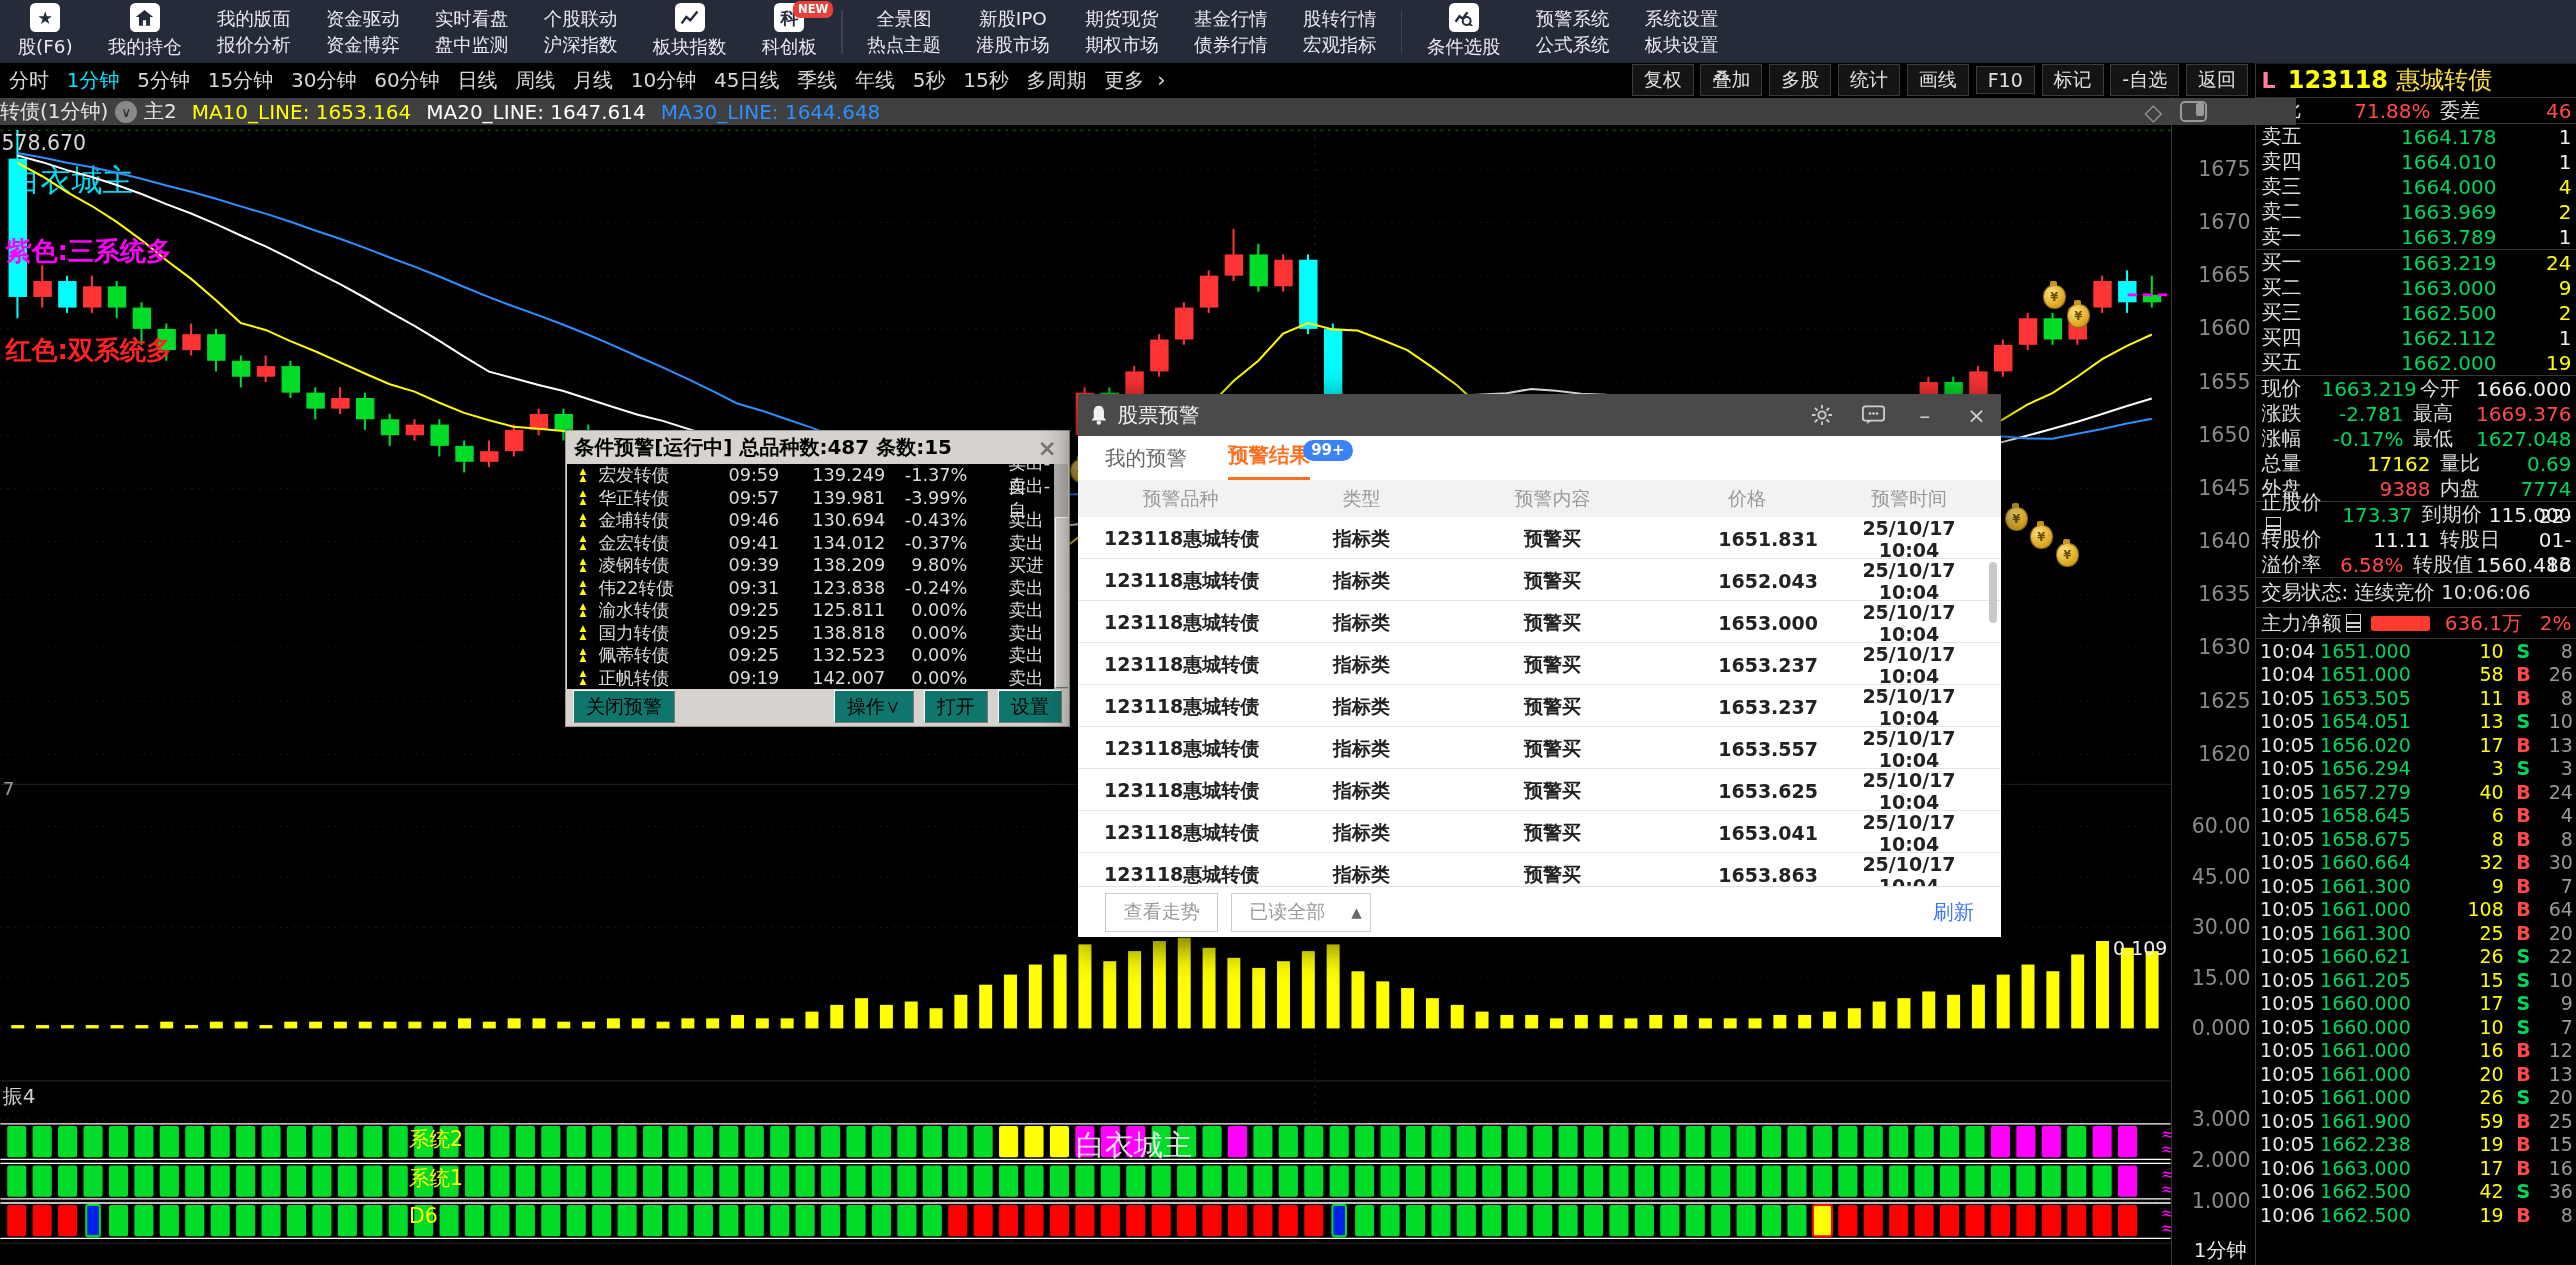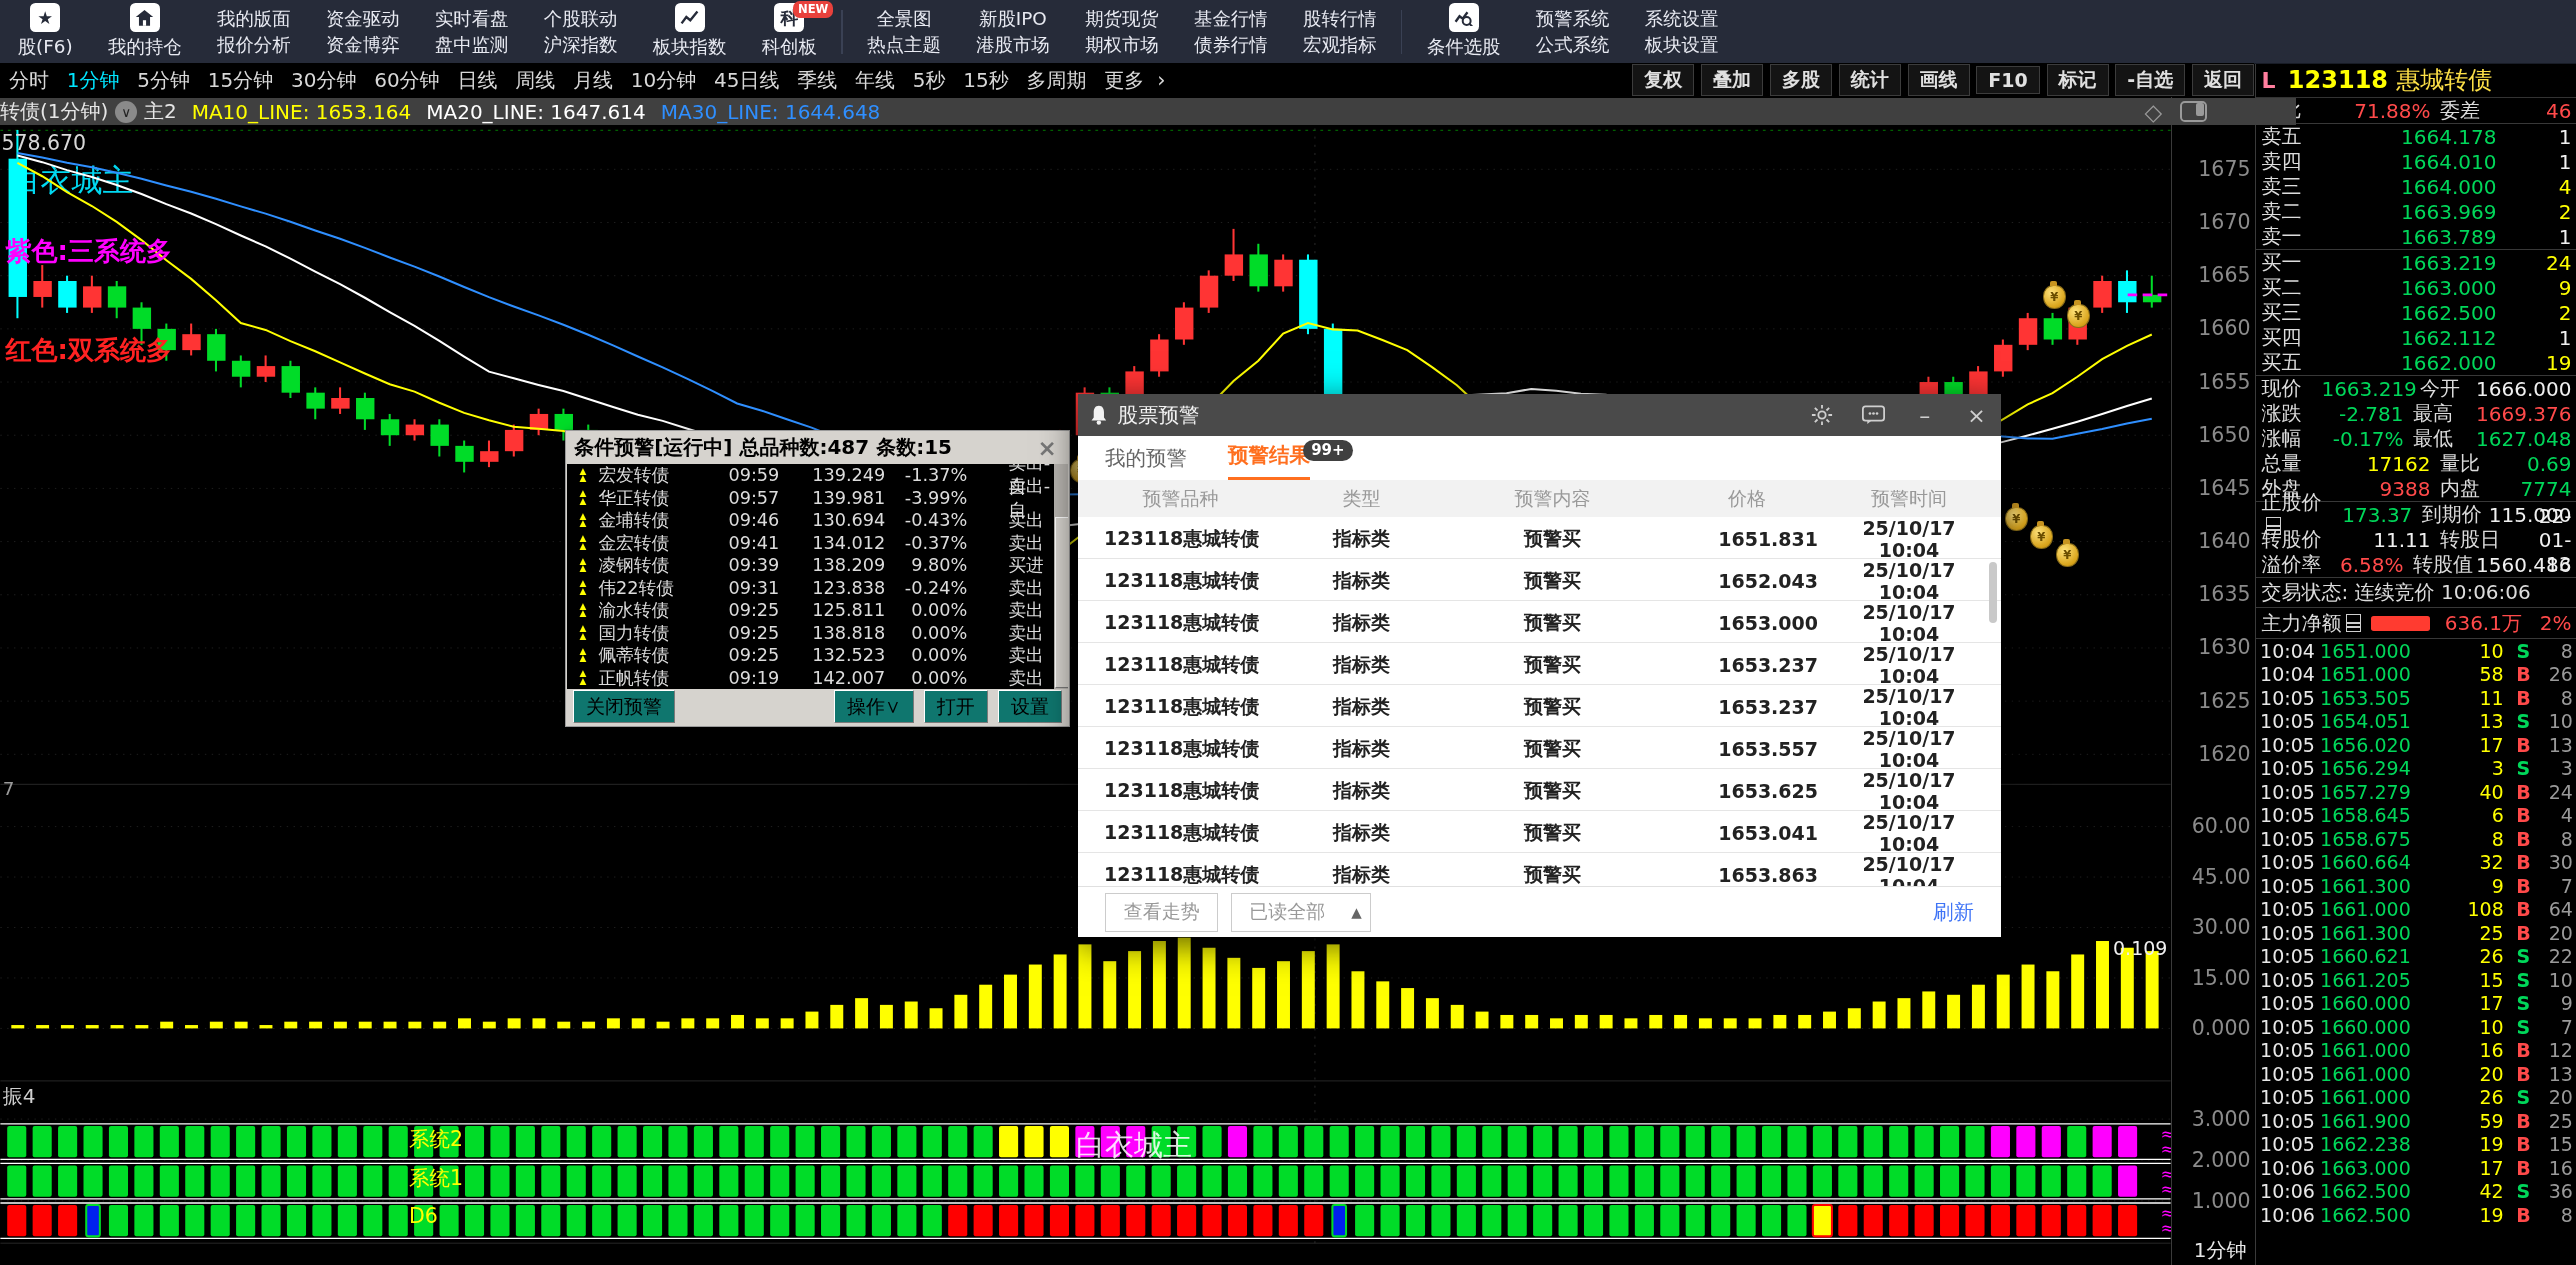"复权" #pb-right { font-weight: bold -> none; margin-right: 0 -> 6px }
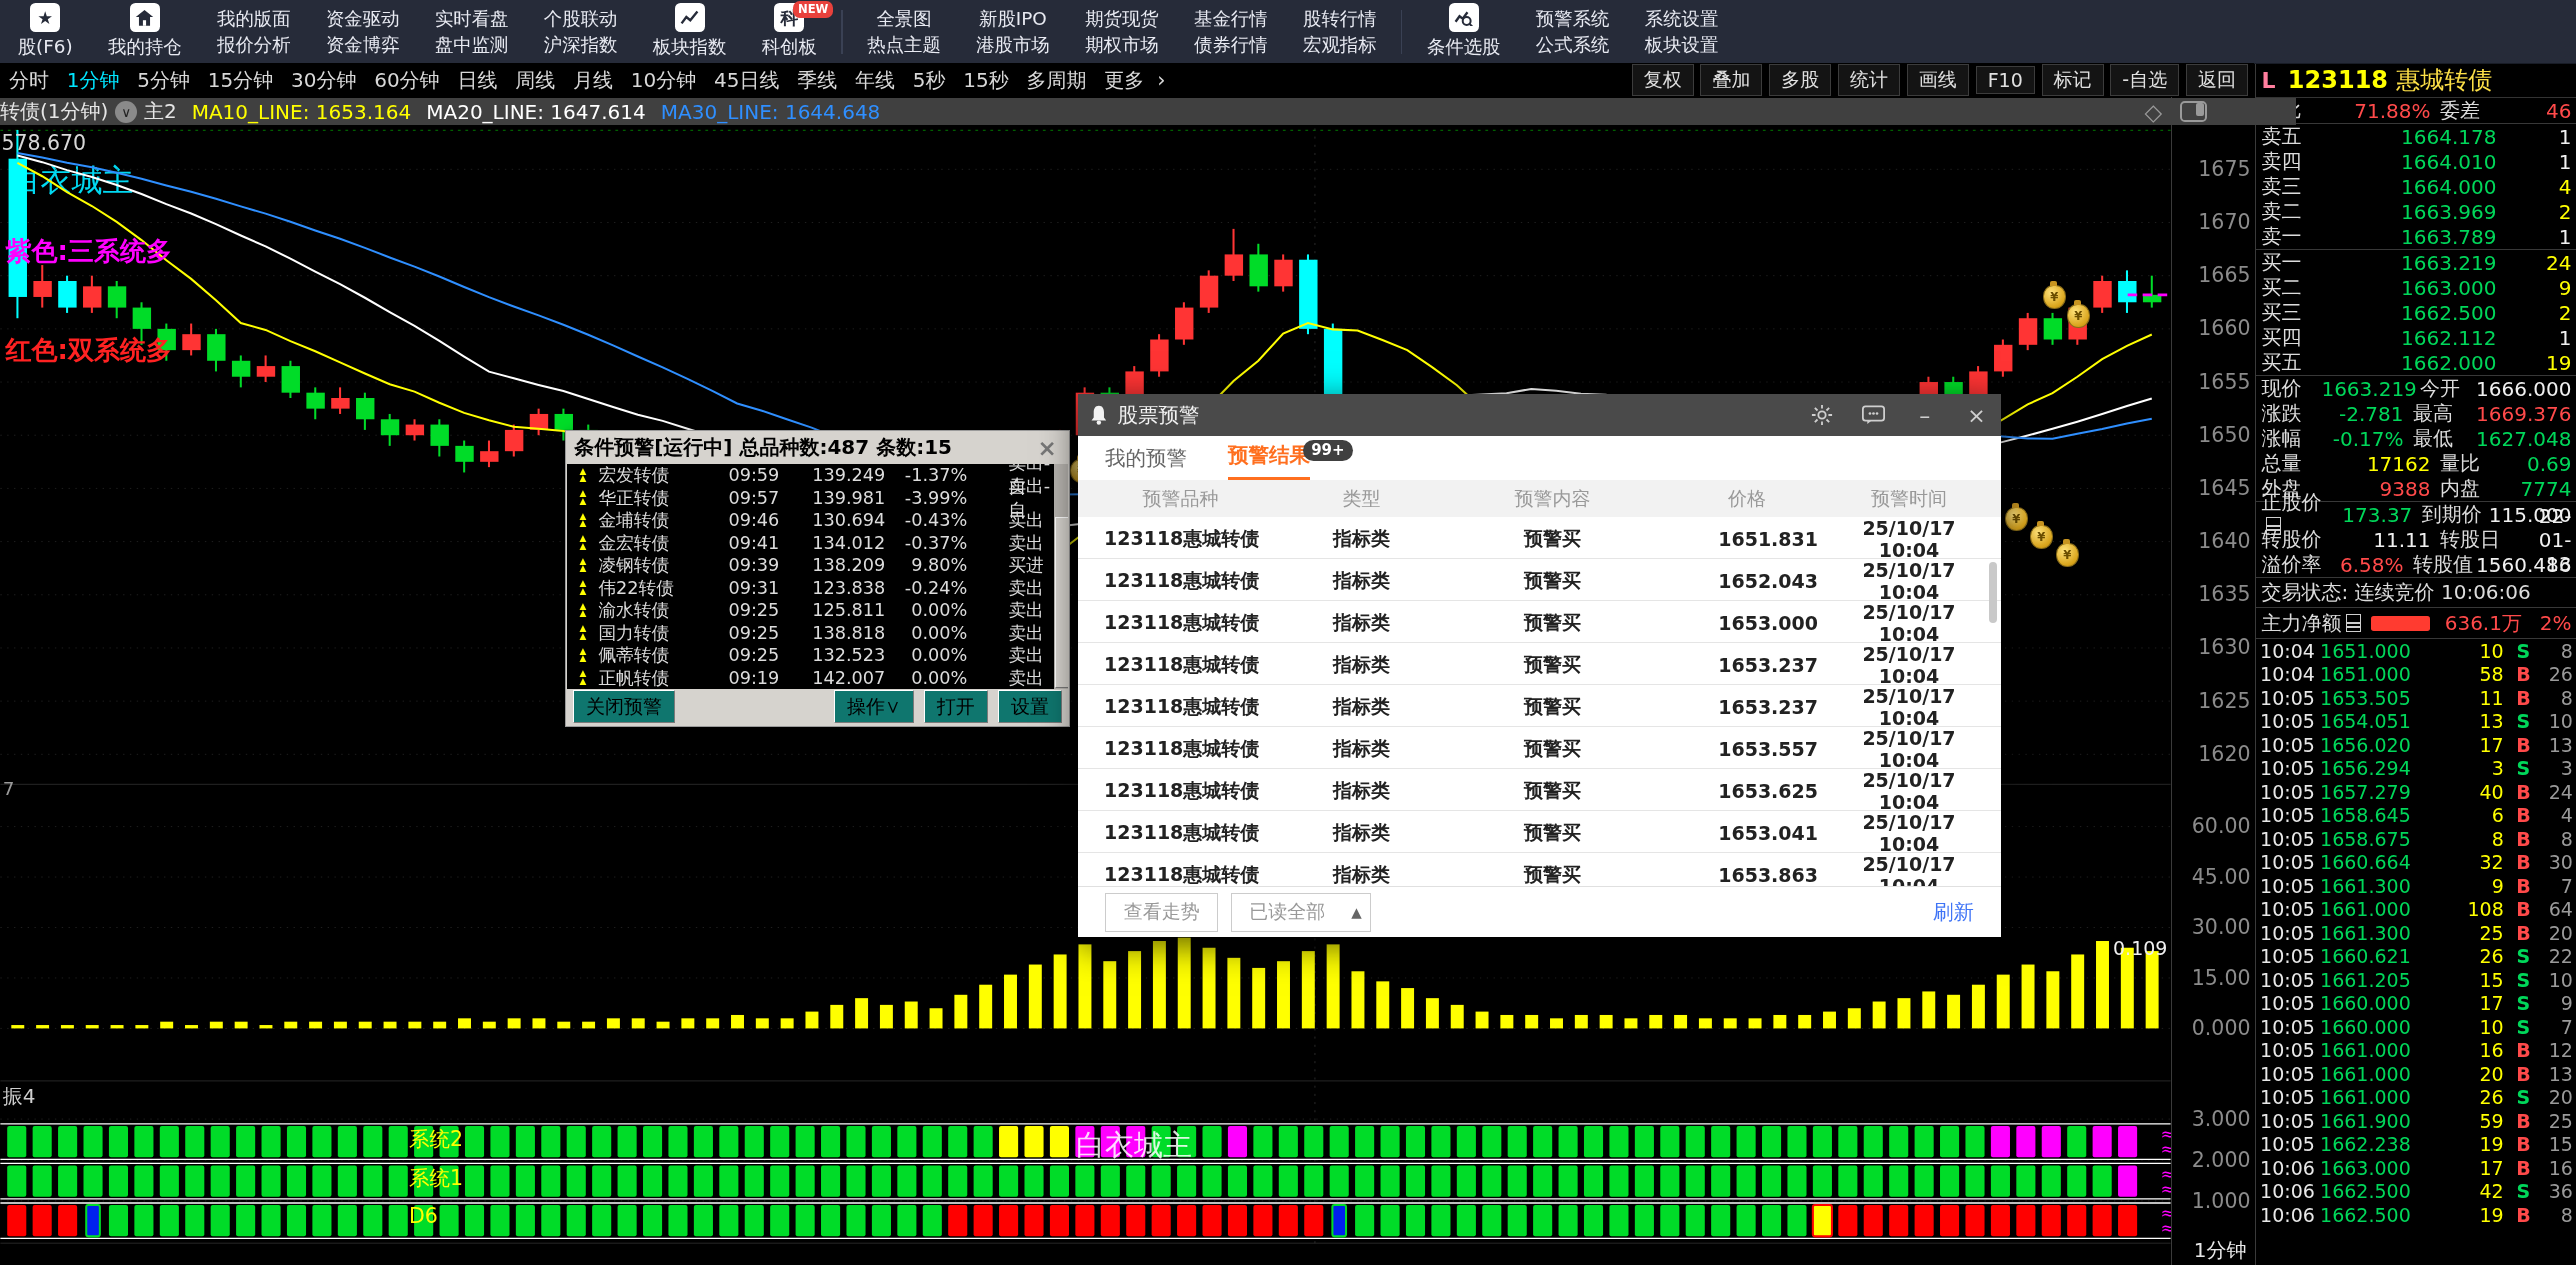"99+" #dlg-badge { background: #404040 -> #3b82f6 }
